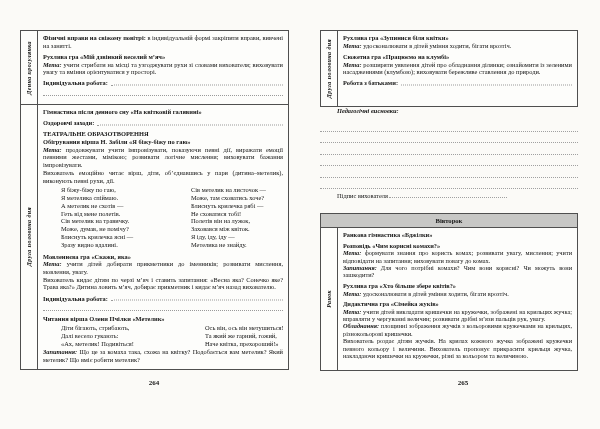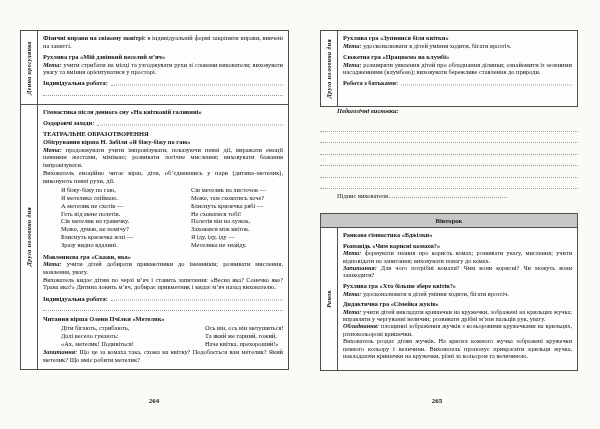"264" .page-number { margin-top: 18px -> none }
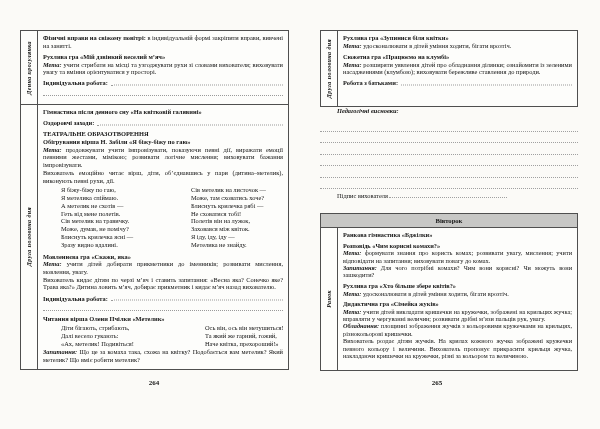"265" #pn-right { left: 308px -> 334px }
